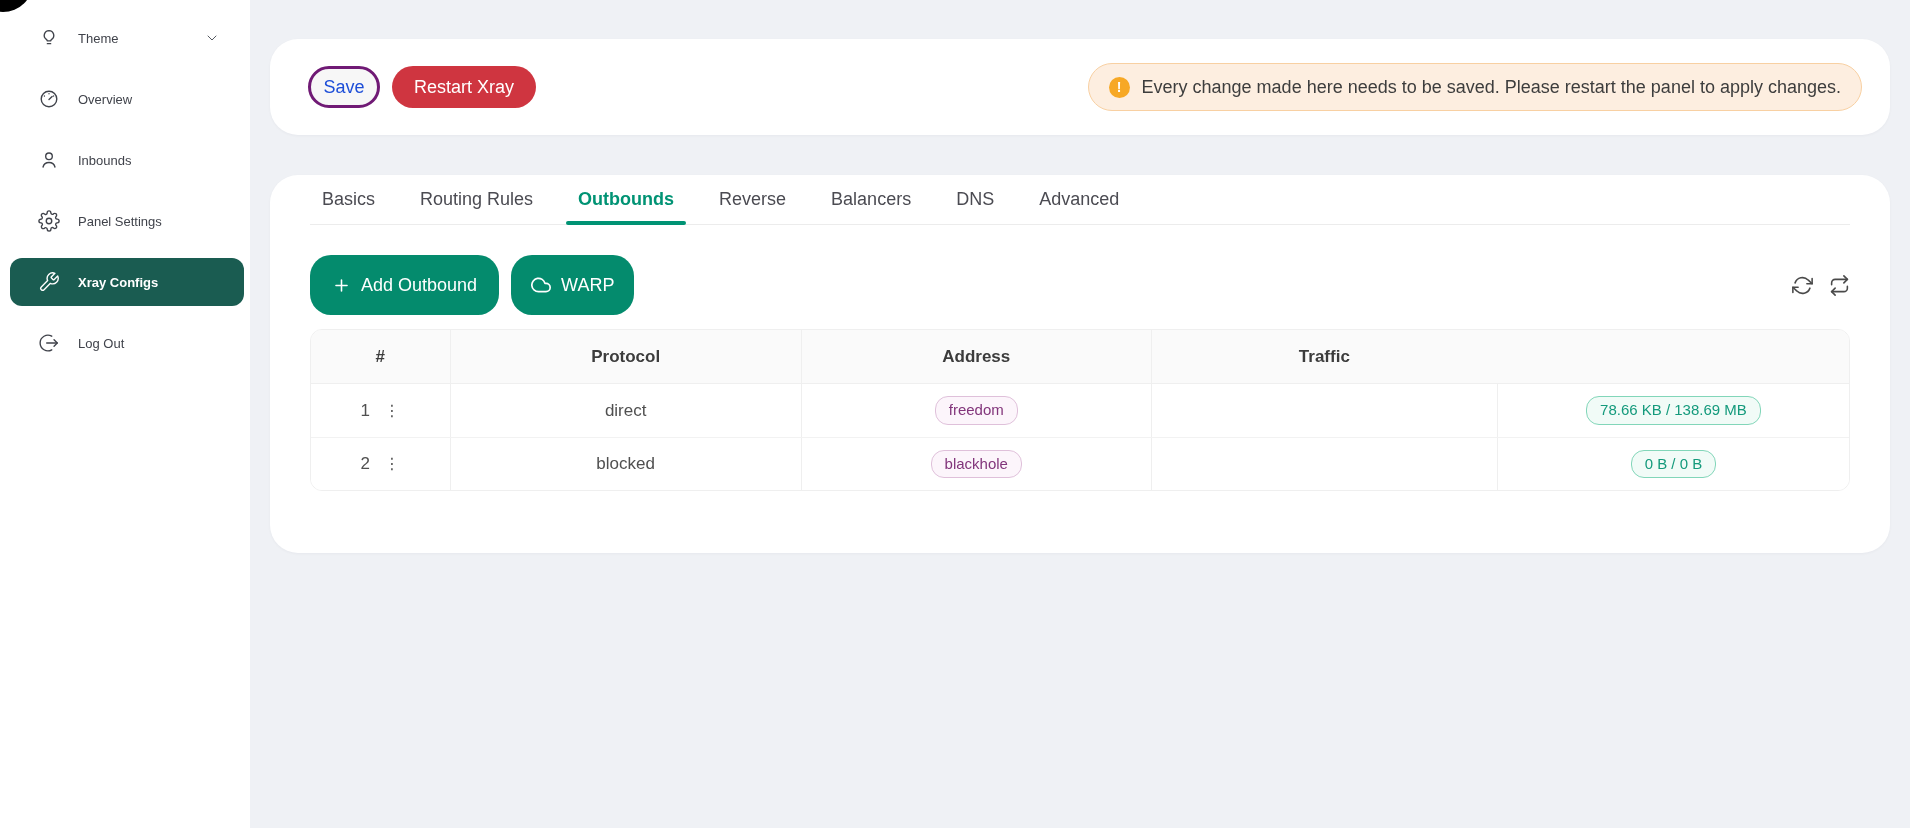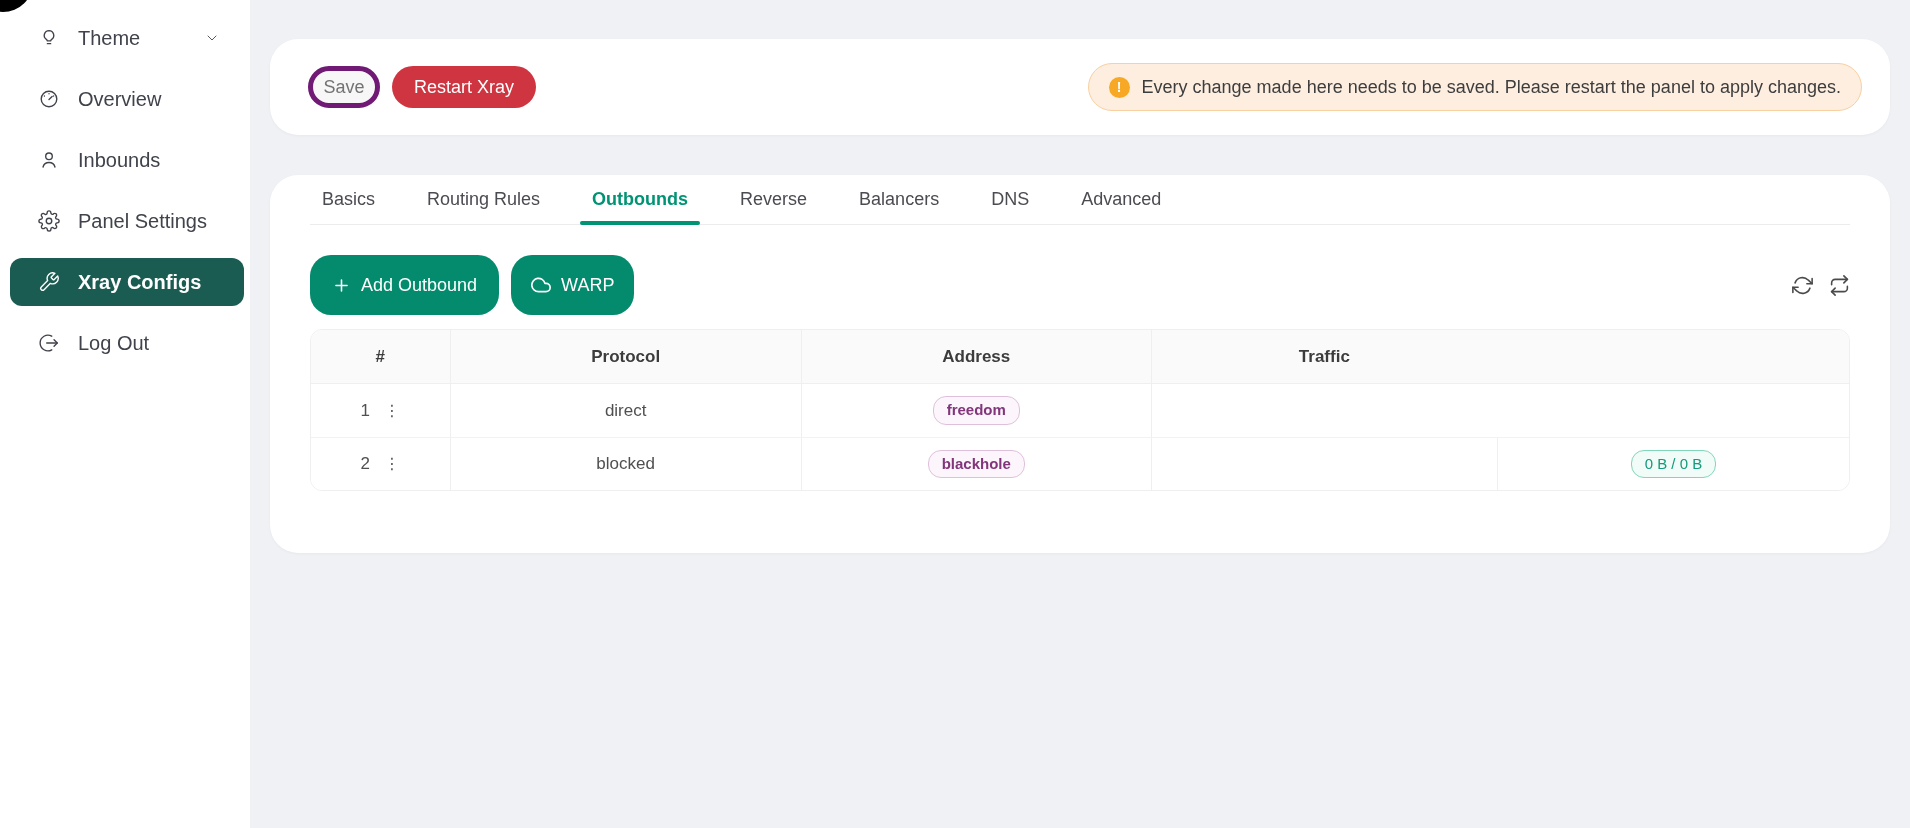"Theme" .menu-item { font-size: 20px -> 13px }
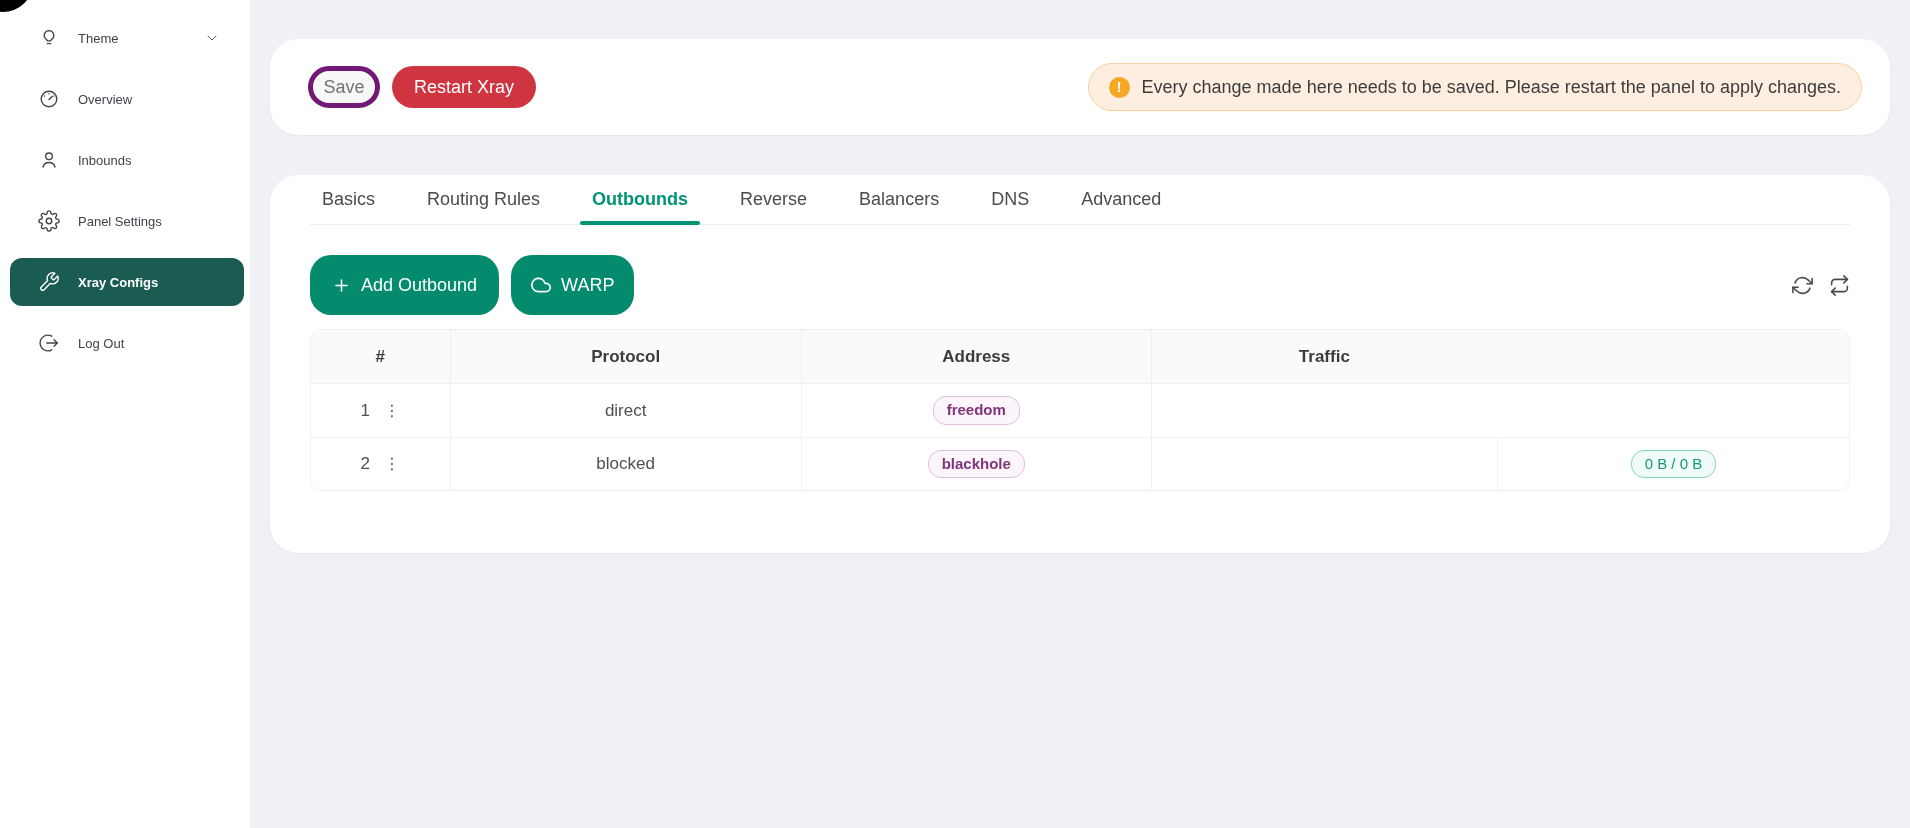"Save" .btn-save { border: 5px solid #701a75 -> 3px solid #701a75; color: #737373 -> #1d4ed8 }
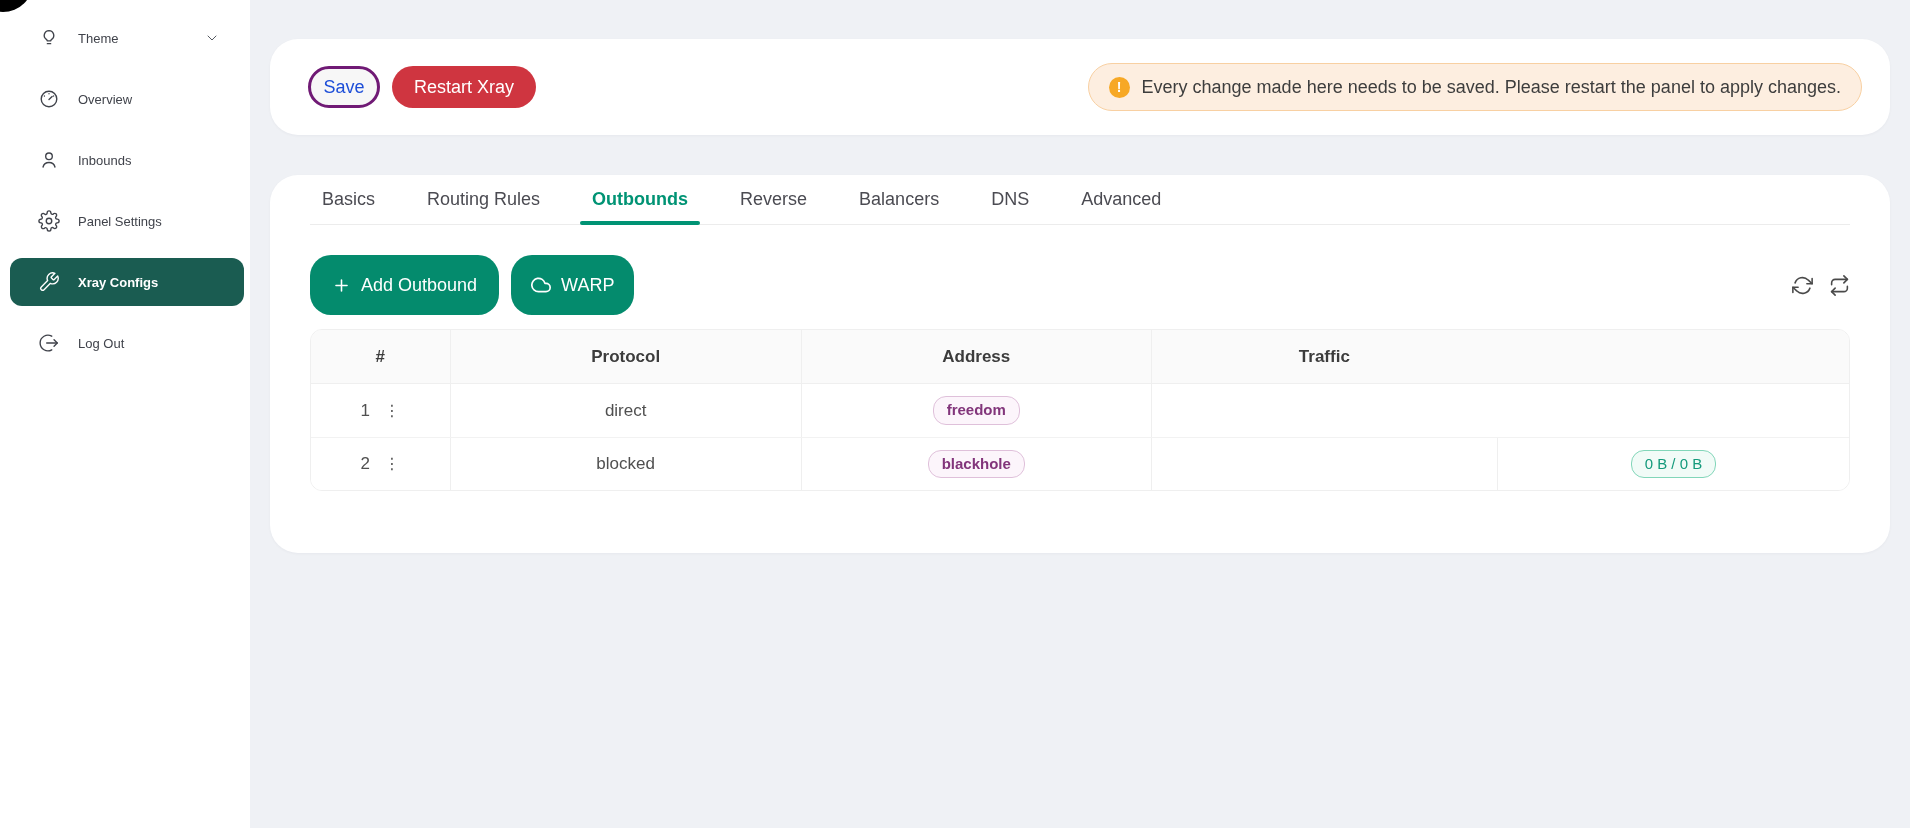"Basics" .tabs { column-gap: 28px -> 21px }
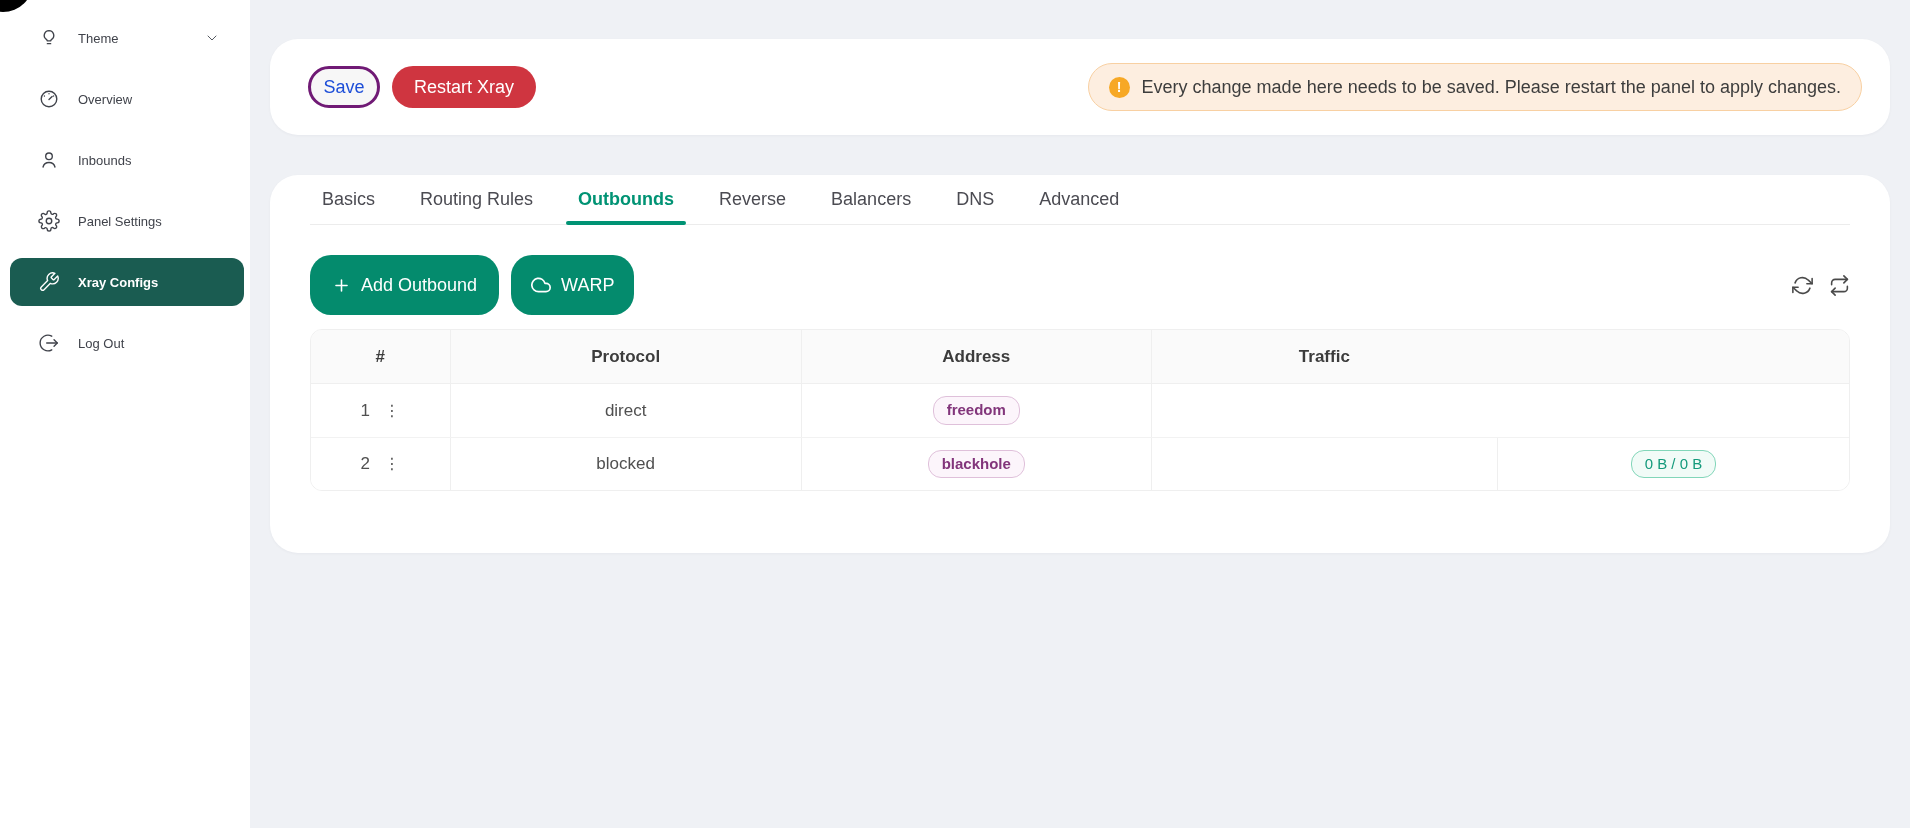"freedom" .badge-protocol { font-weight: bold -> none }
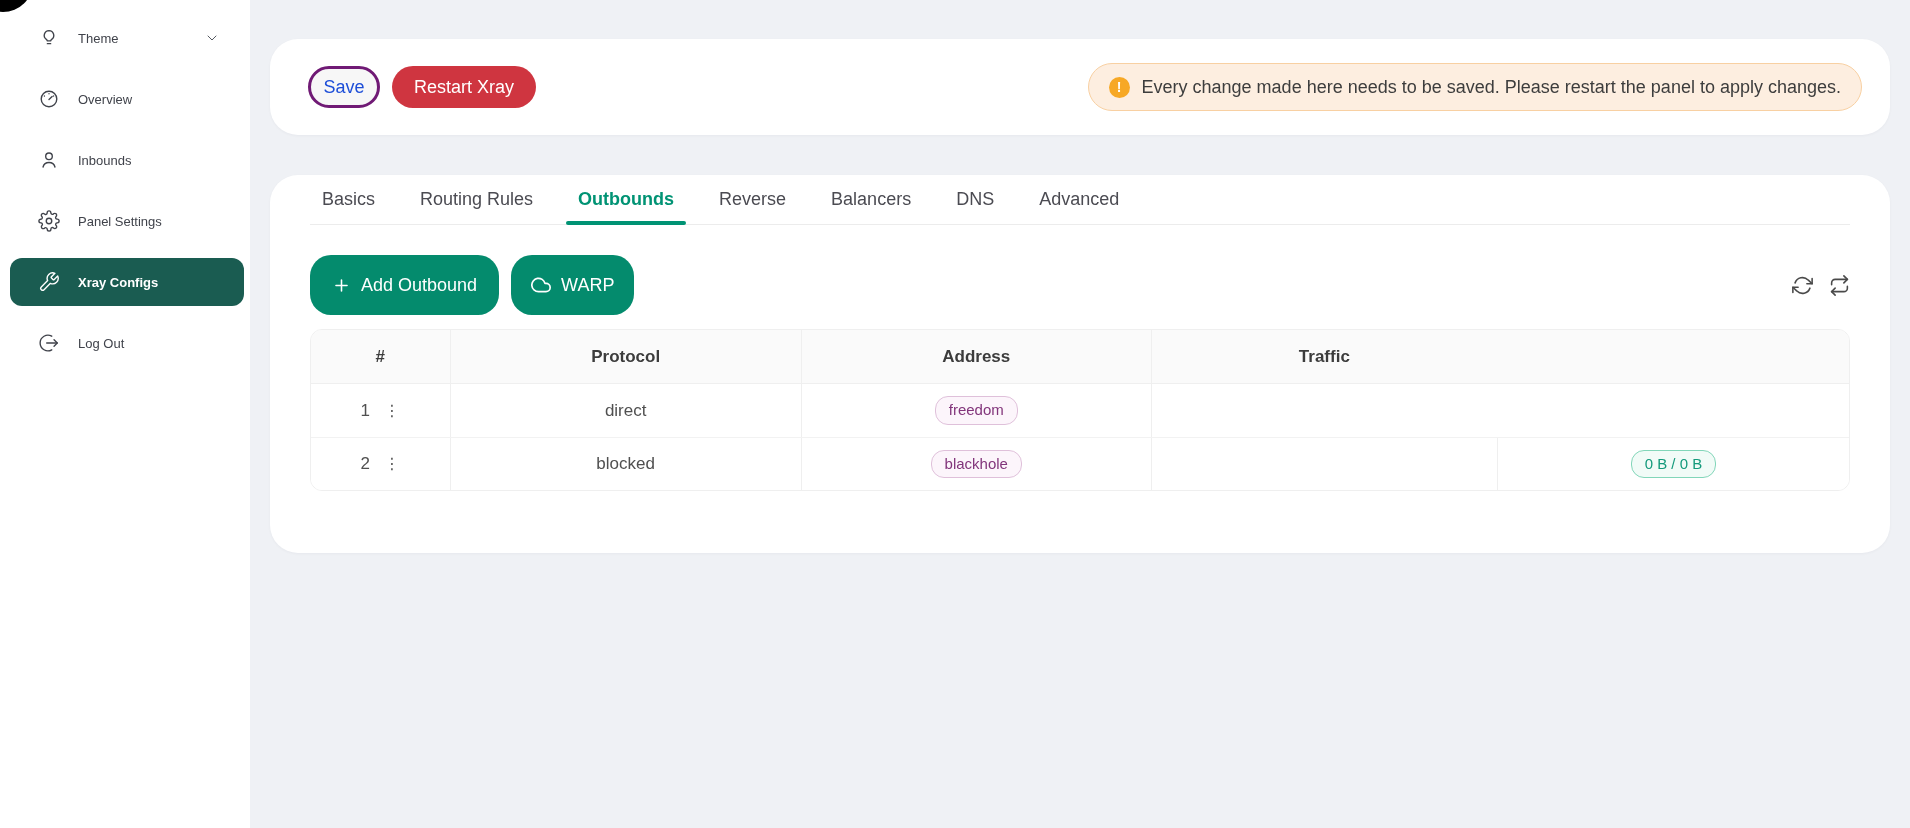"78.66 KB / 138.69 MB" div.td { html: none -> <div> <span>78.66 KB / 138.69 MB</span> </div> }
